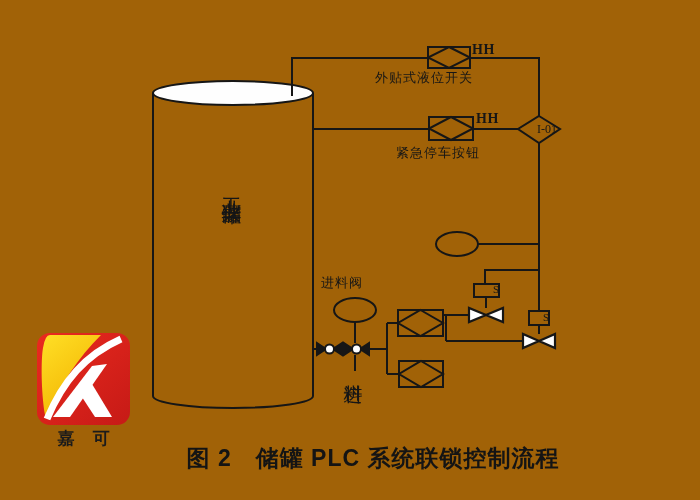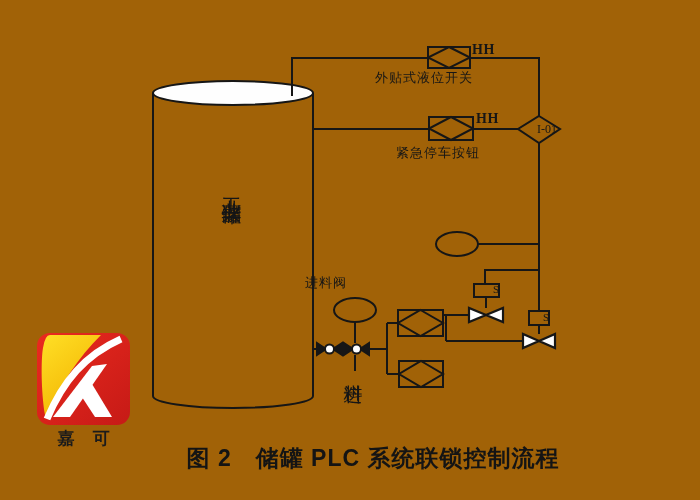"进料阀" div.lbl { left: 305px -> 321px }
